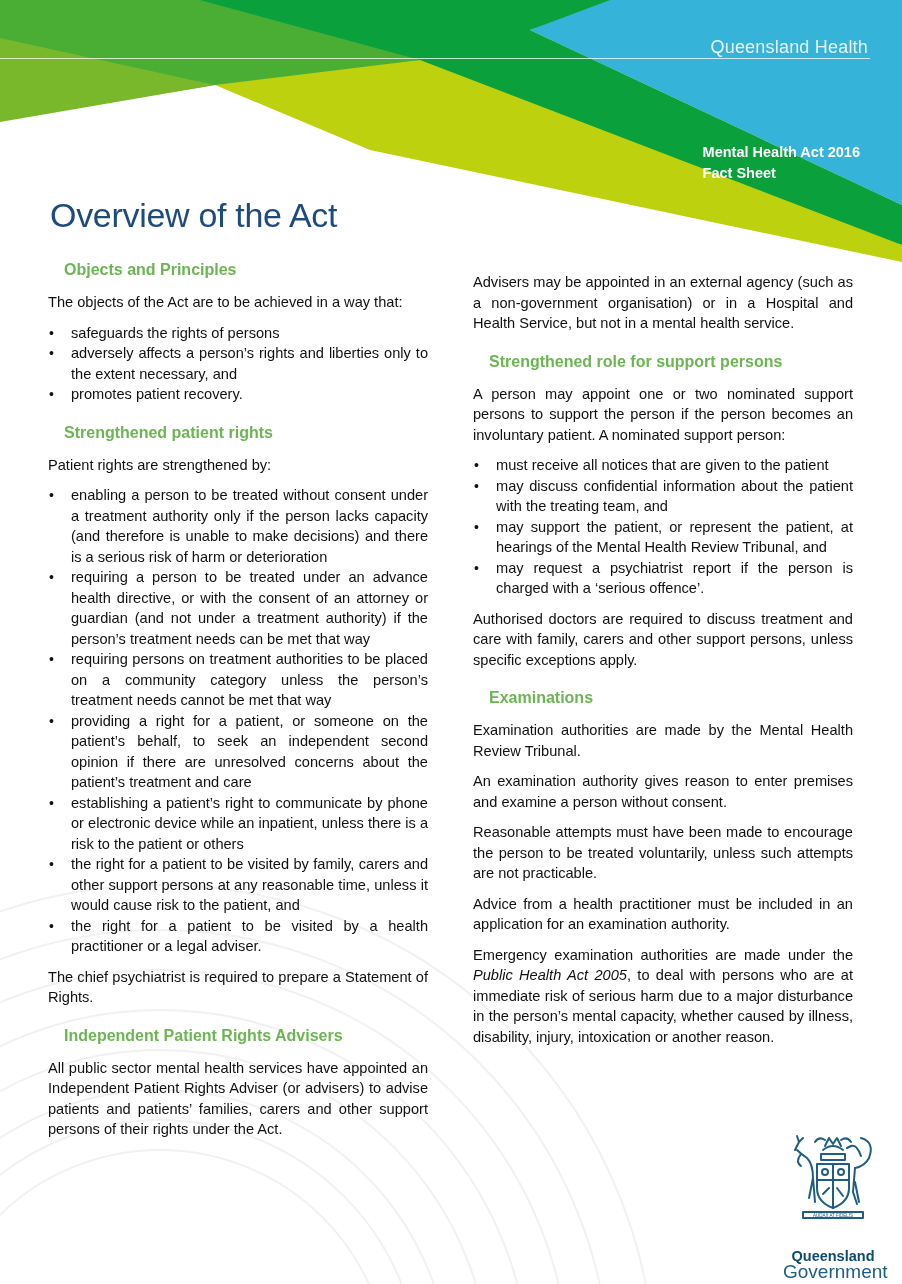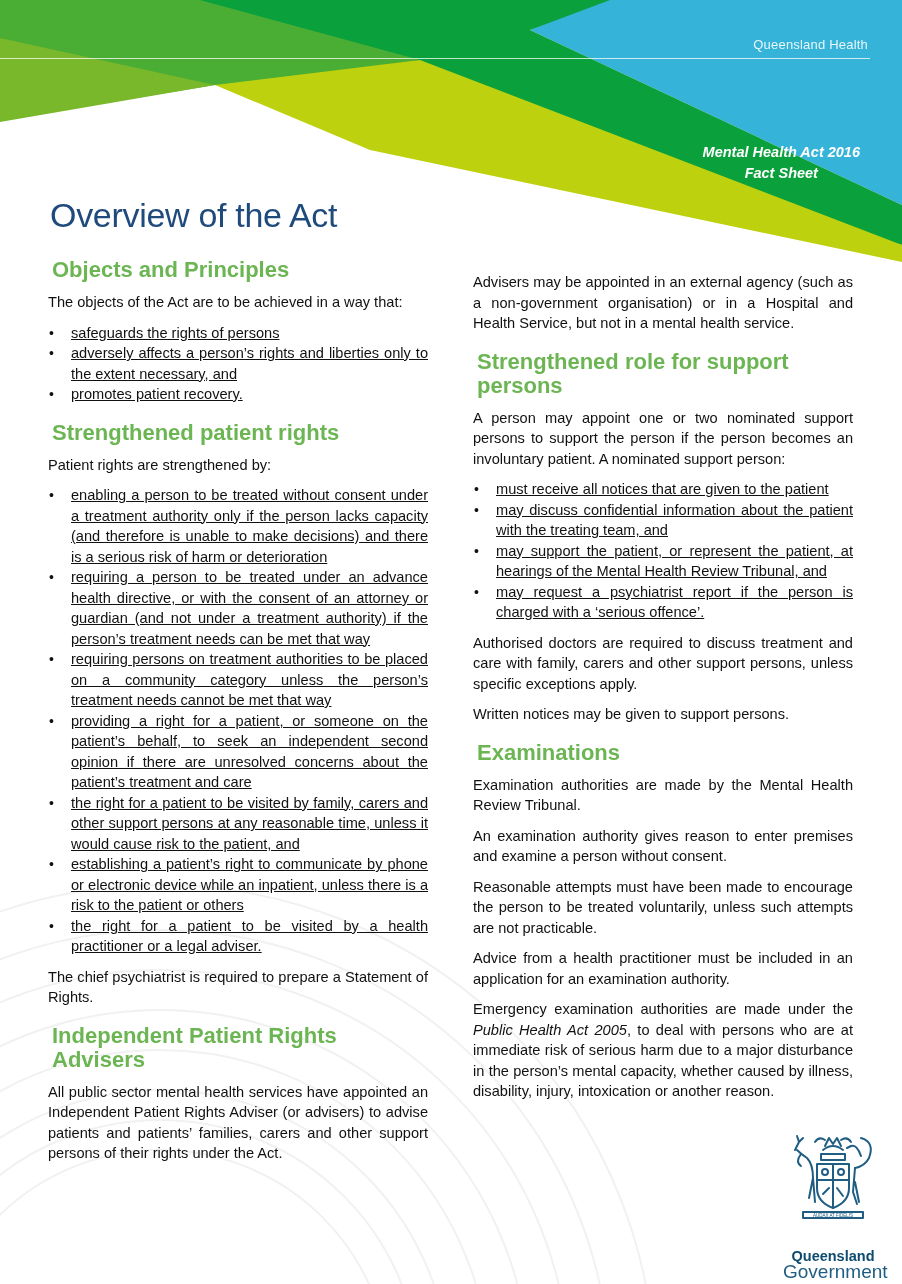"Queensland Health" .brand { font-size: 13px -> 18px }
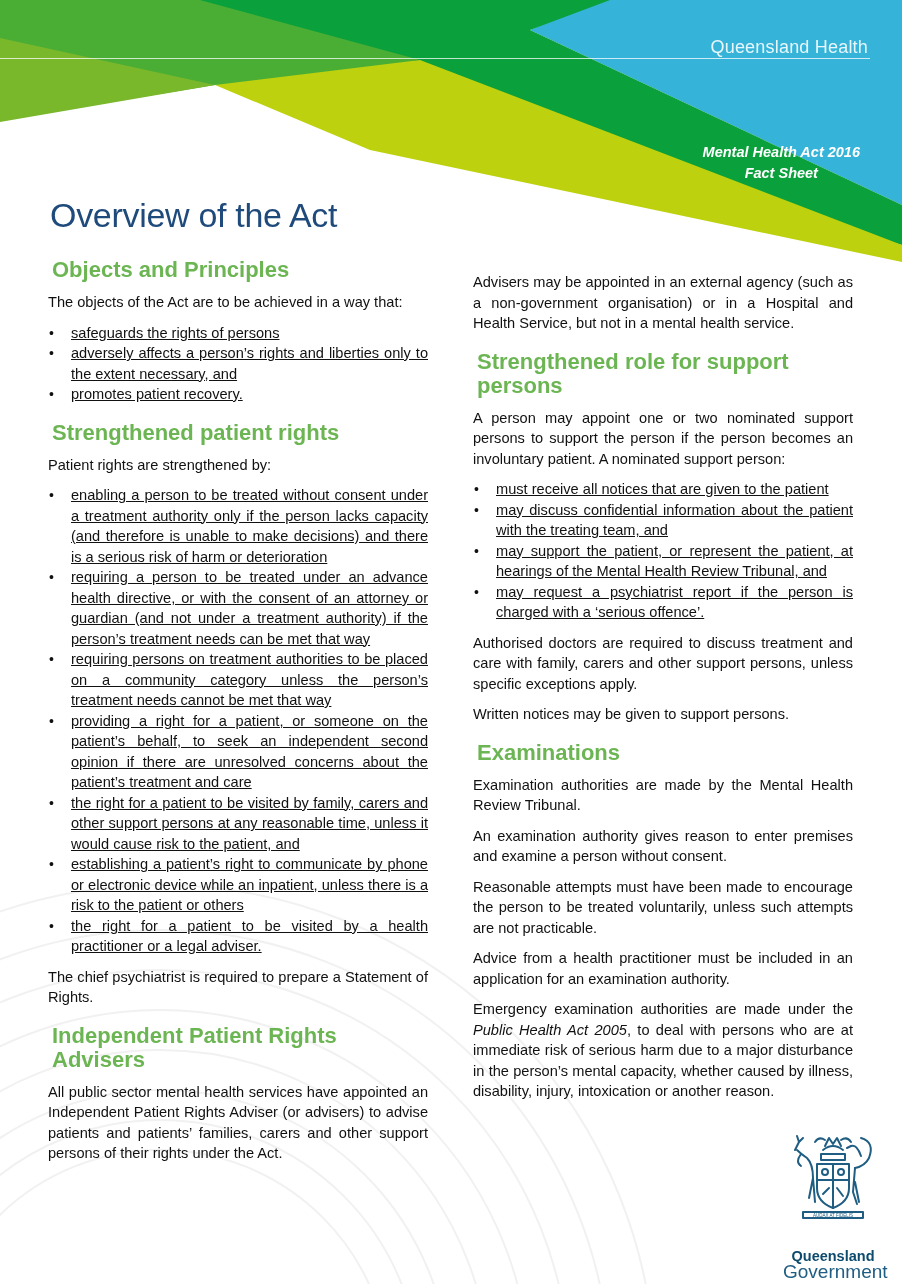"Mental Health Act 2016" .sheet-label { font-style: italic -> none; text-align: center -> left }
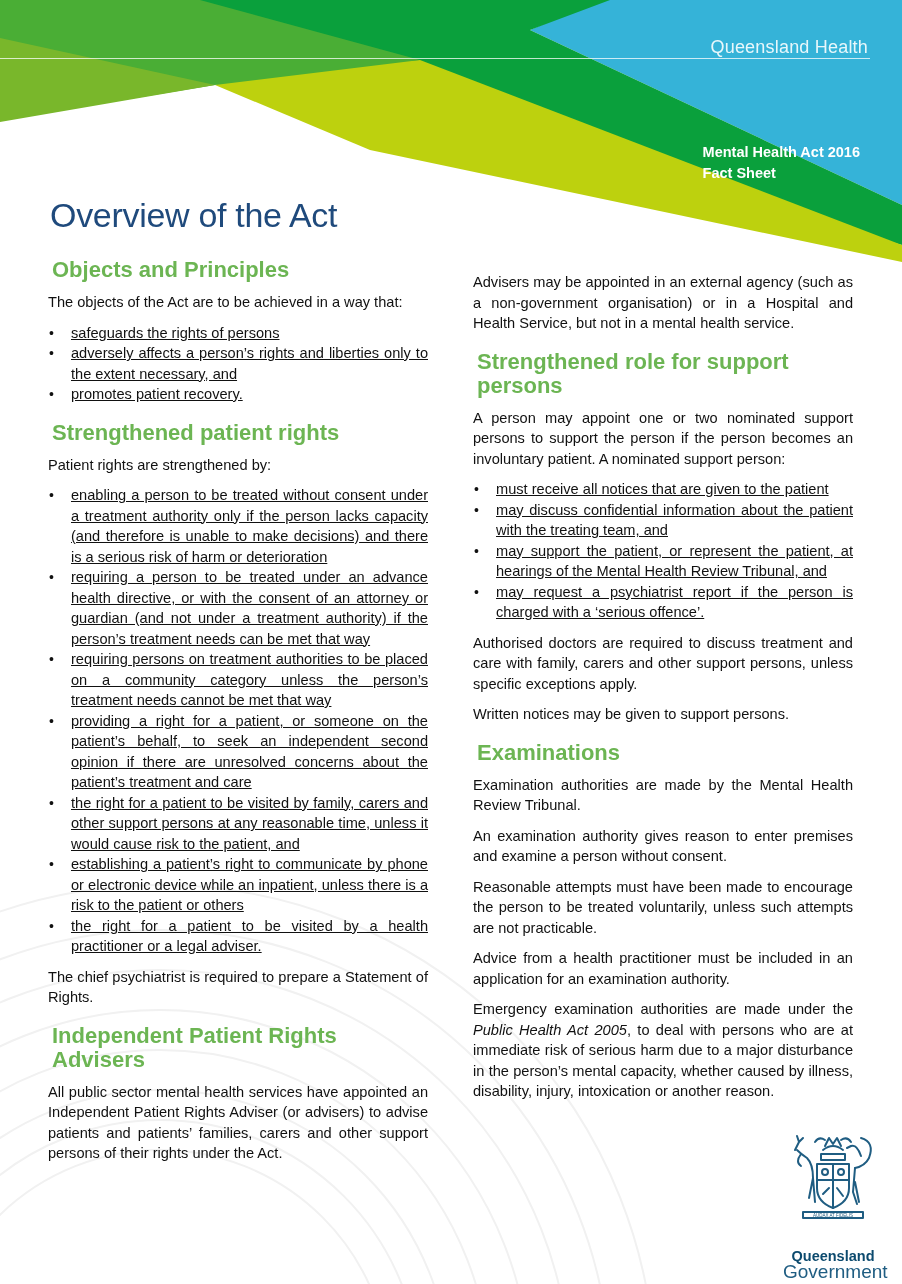"Objects and Principles" .col h2 { font-size: 22px -> 16px; margin: 0 0 10px 4px -> 0 0 10px 16px }
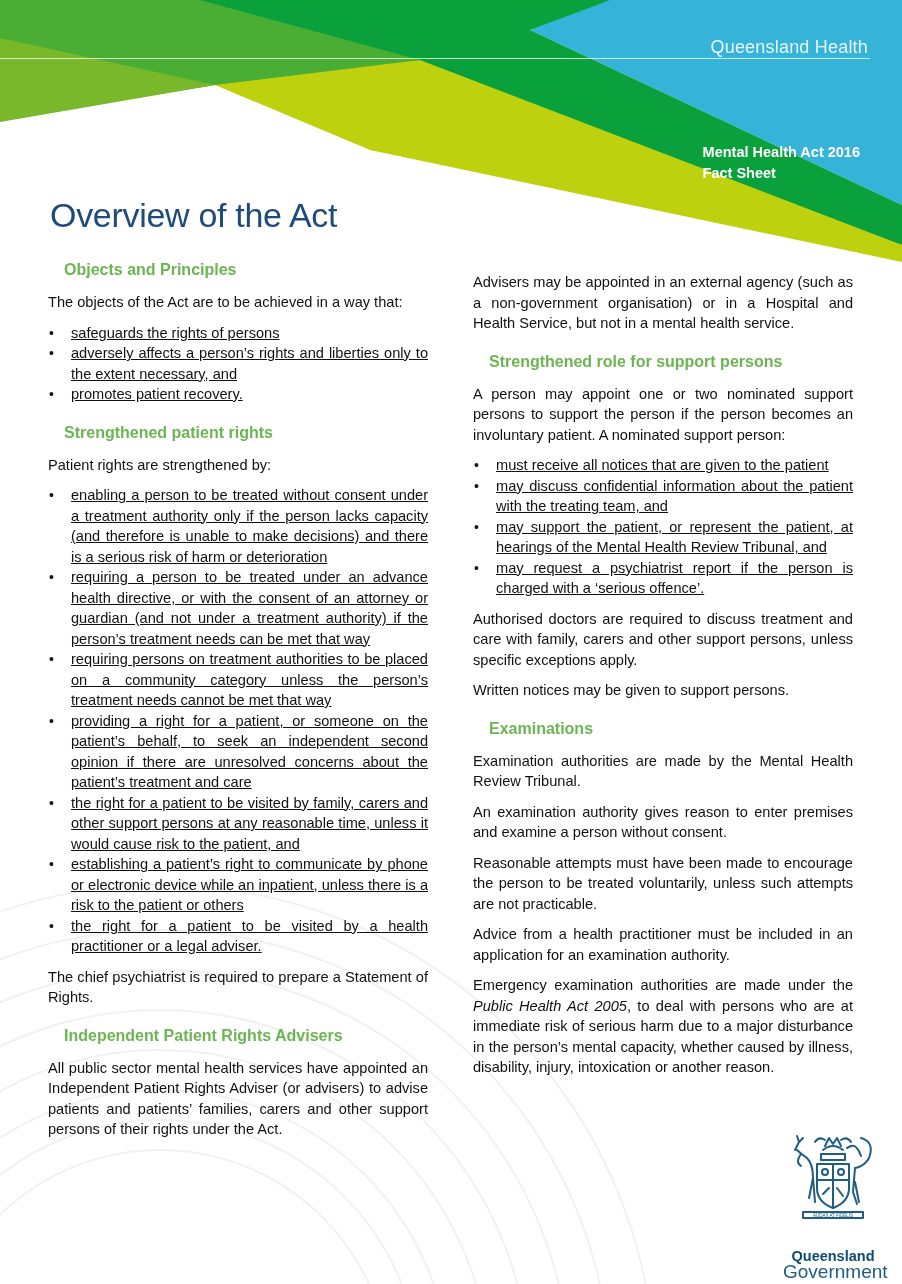"safeguards the rights of persons" .col li { text-decoration: underline -> none }
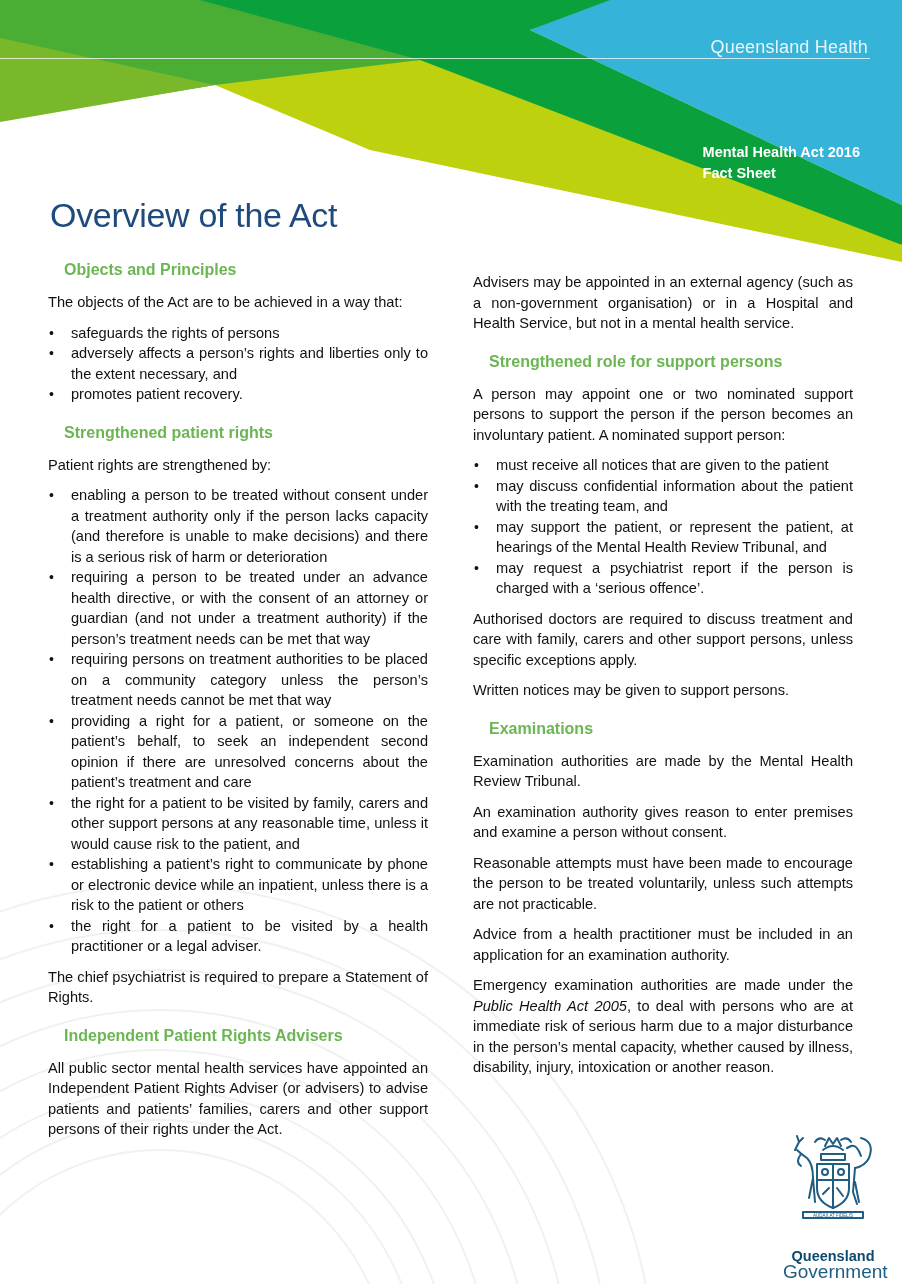"Written notices may be given" p { html: <p>Written notices may be given to support persons.</p> -> none }
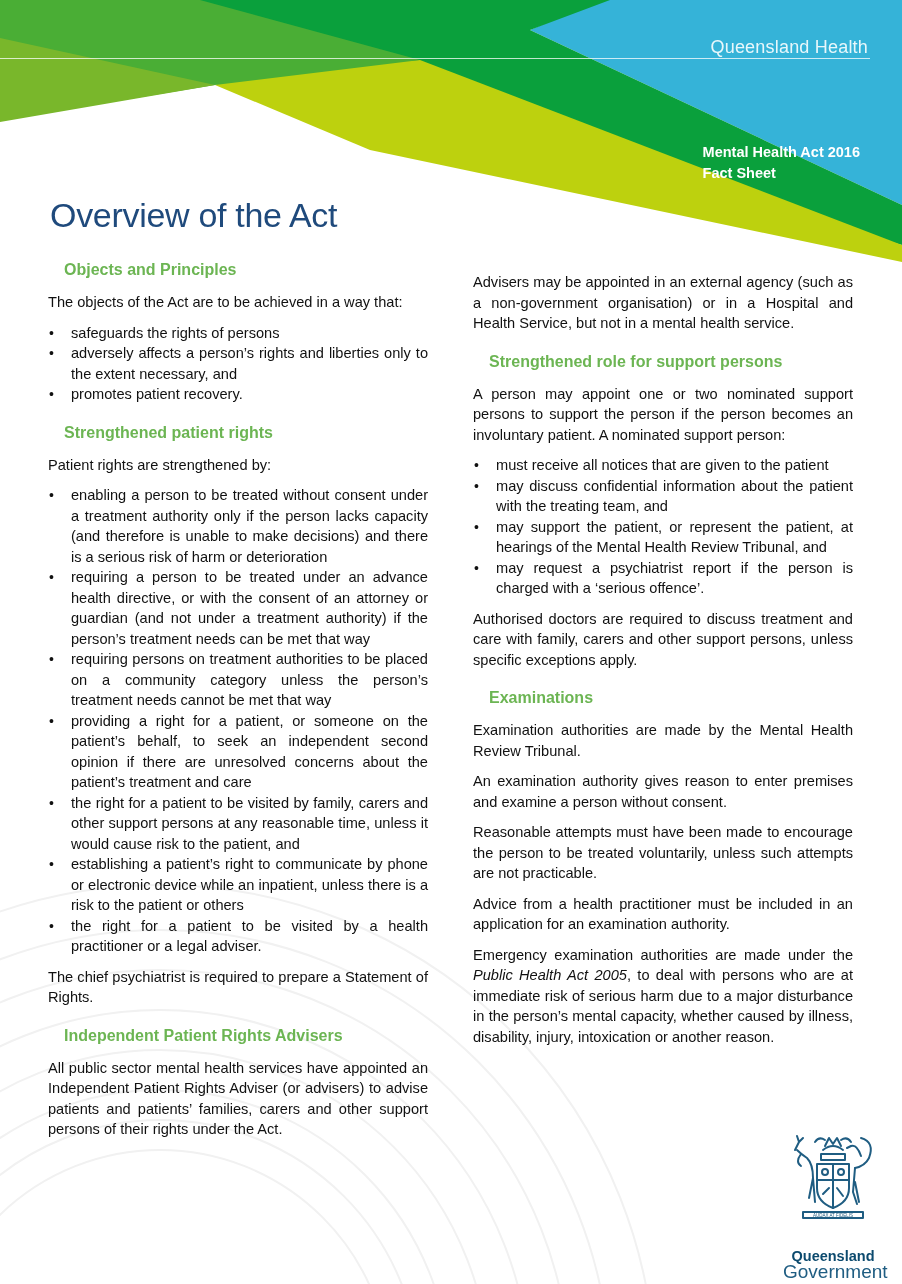"the right for a patient to be visited by family," li { order: before "establishing a patient’s right to" -> after "establishing a patient’s right to" }
